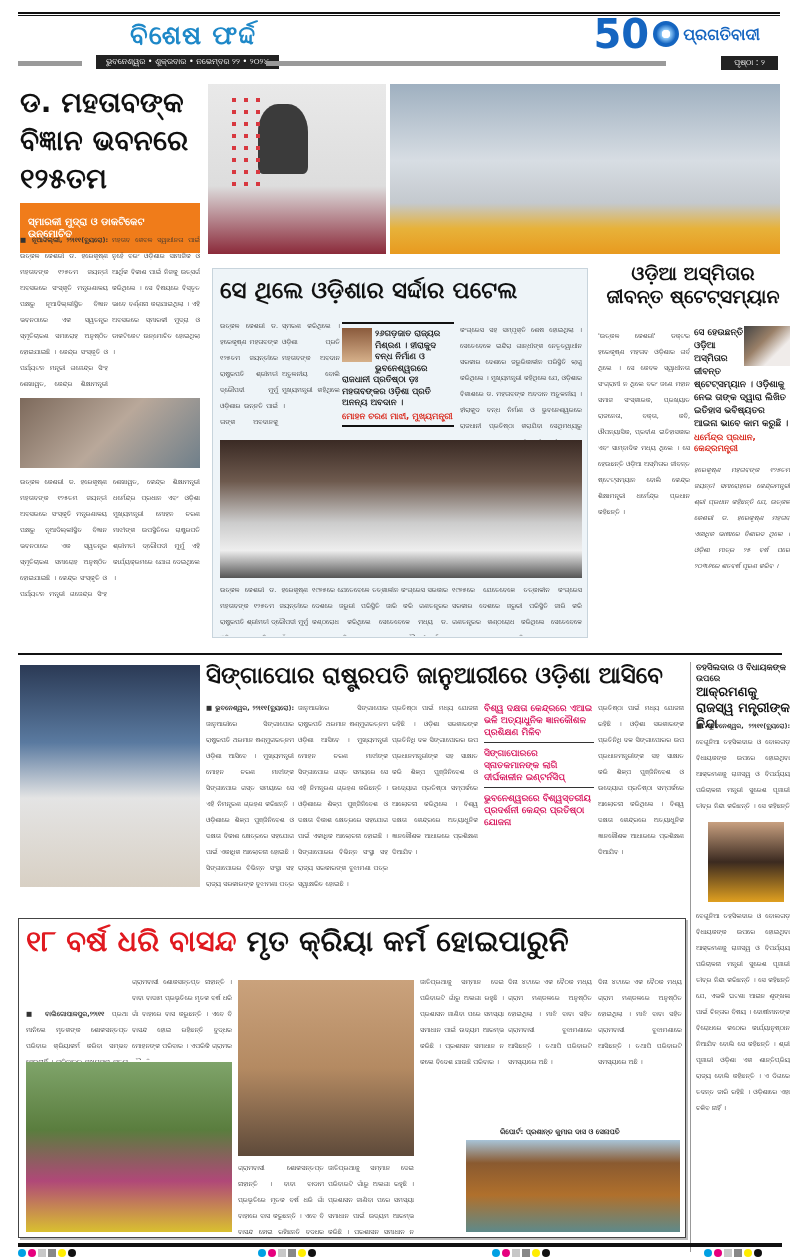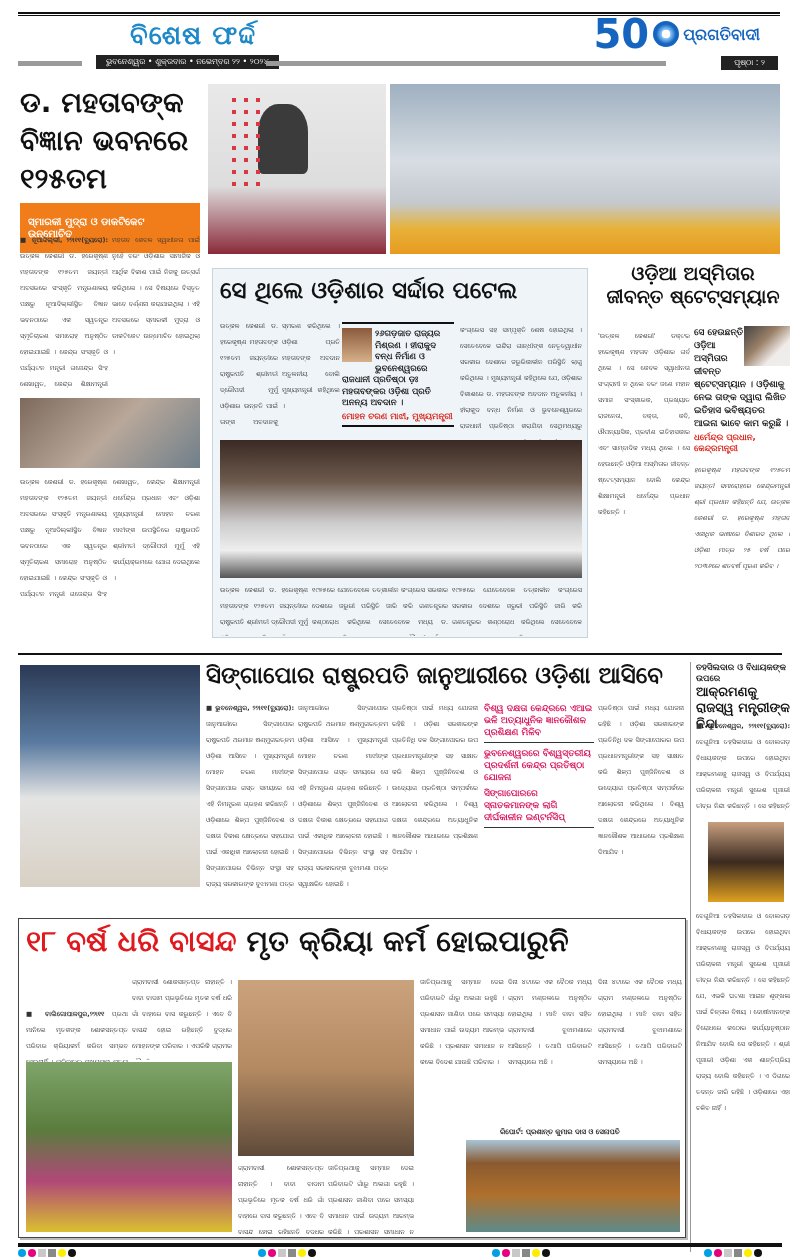"ଭୁବନେଶ୍ୱରରେ ବିଶ୍ୱସ୍ତରୀୟ ପ୍ରଦର୍ଶନୀ" div.pink { order: before "ସିଙ୍ଗାପୋରରେ ସ୍ନାତକମାନଙ୍କ ଲାଗି ଦୀର୍ଘକାଳୀନ" -> after "ସିଙ୍ଗାପୋରରେ ସ୍ନାତକମାନଙ୍କ ଲାଗି ଦୀର୍ଘକାଳୀନ" }
